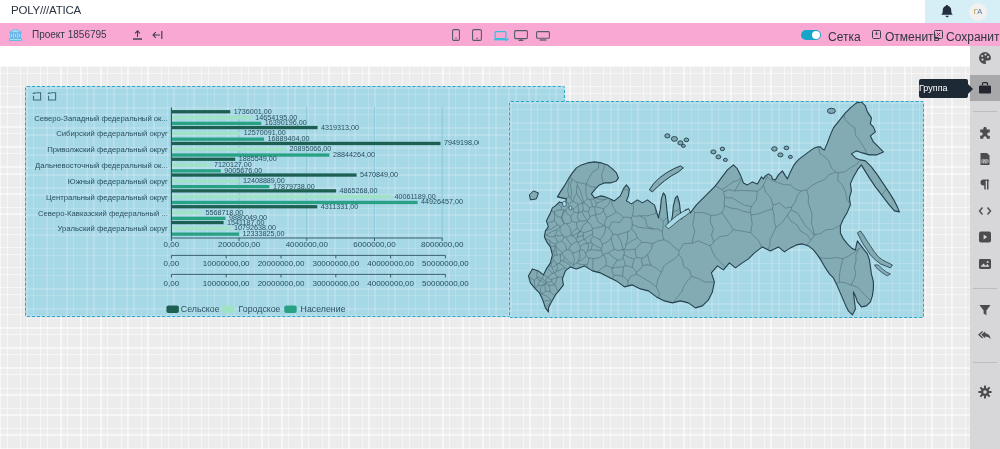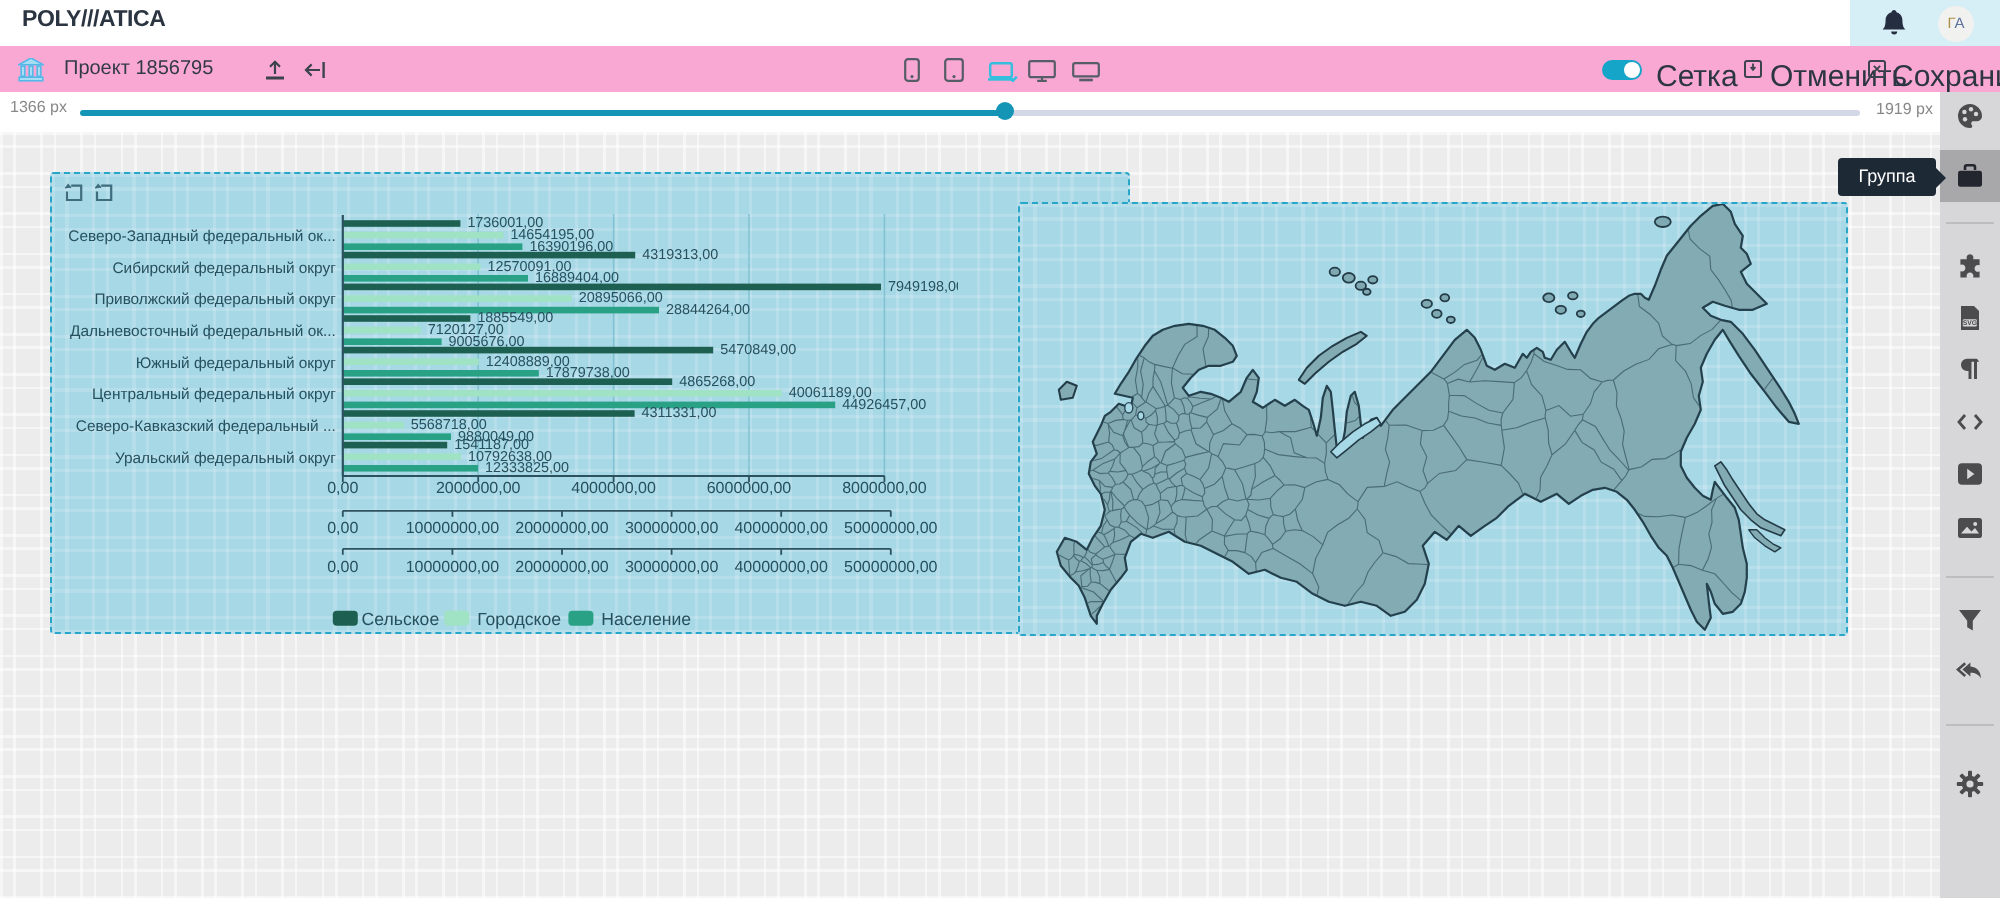"POLY///ATICA" #logo { font-weight: bold -> normal }
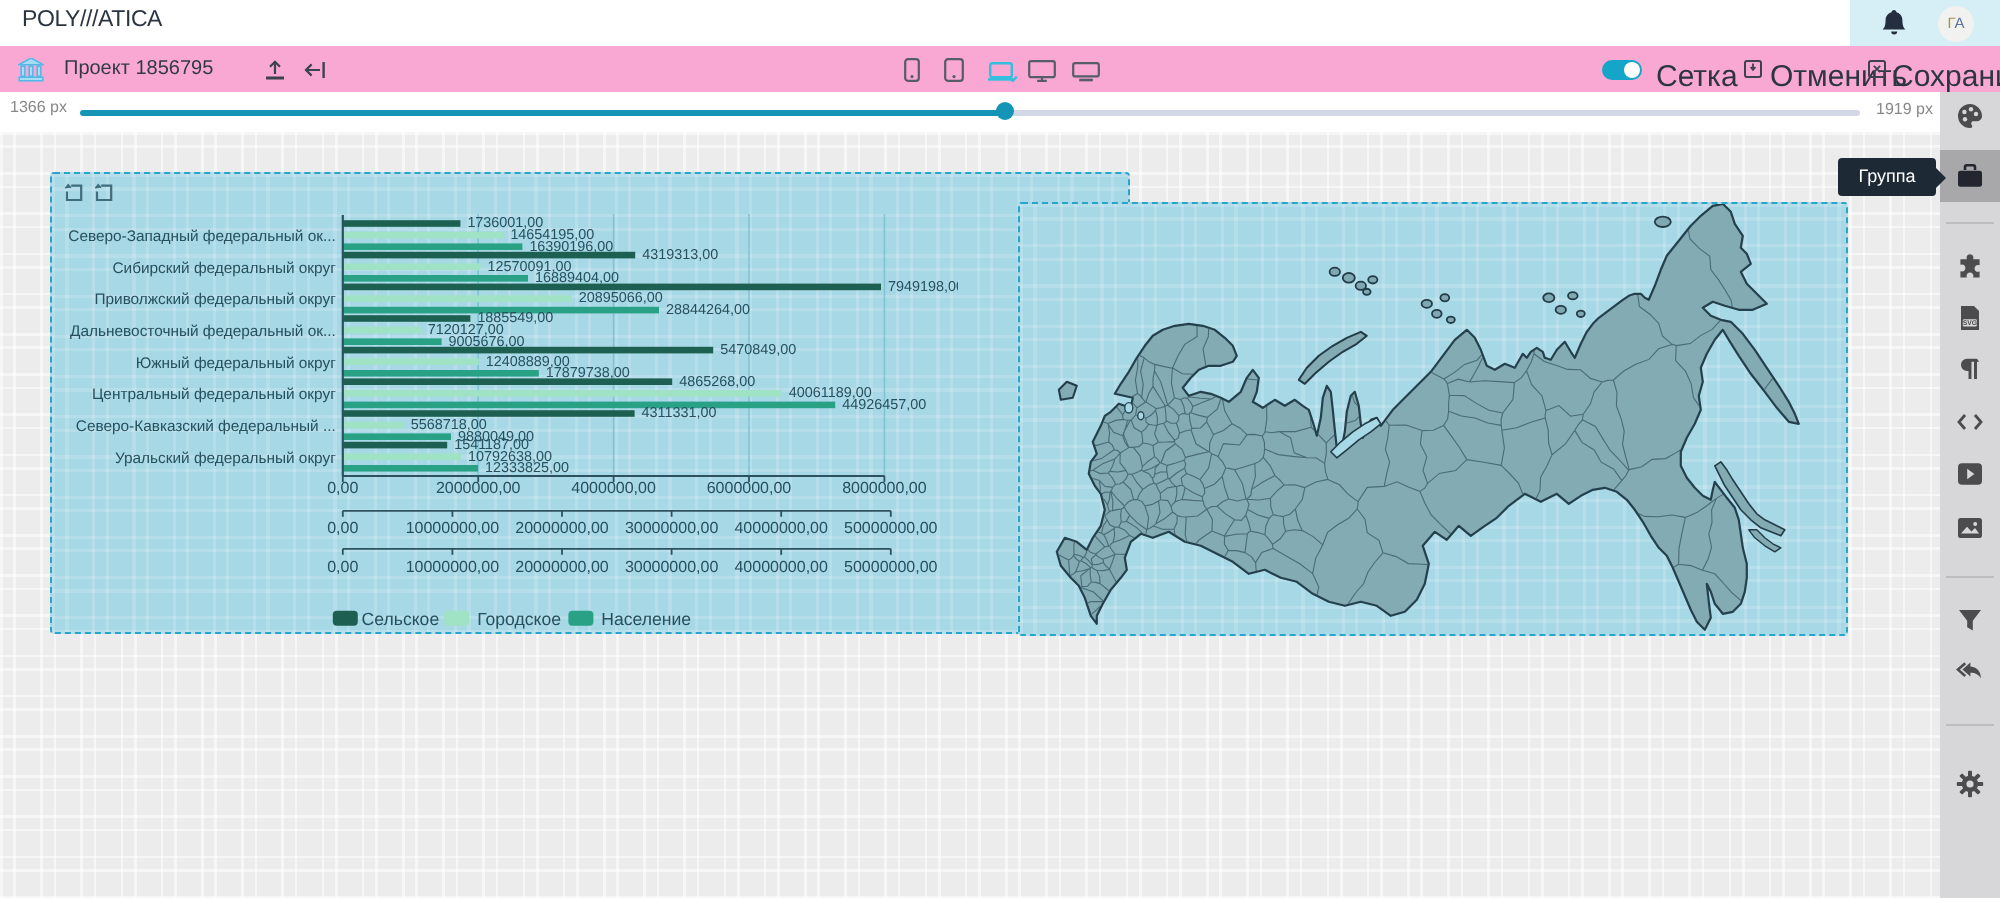"Сетка" .tb-lab { font-size: 15px -> 12px }
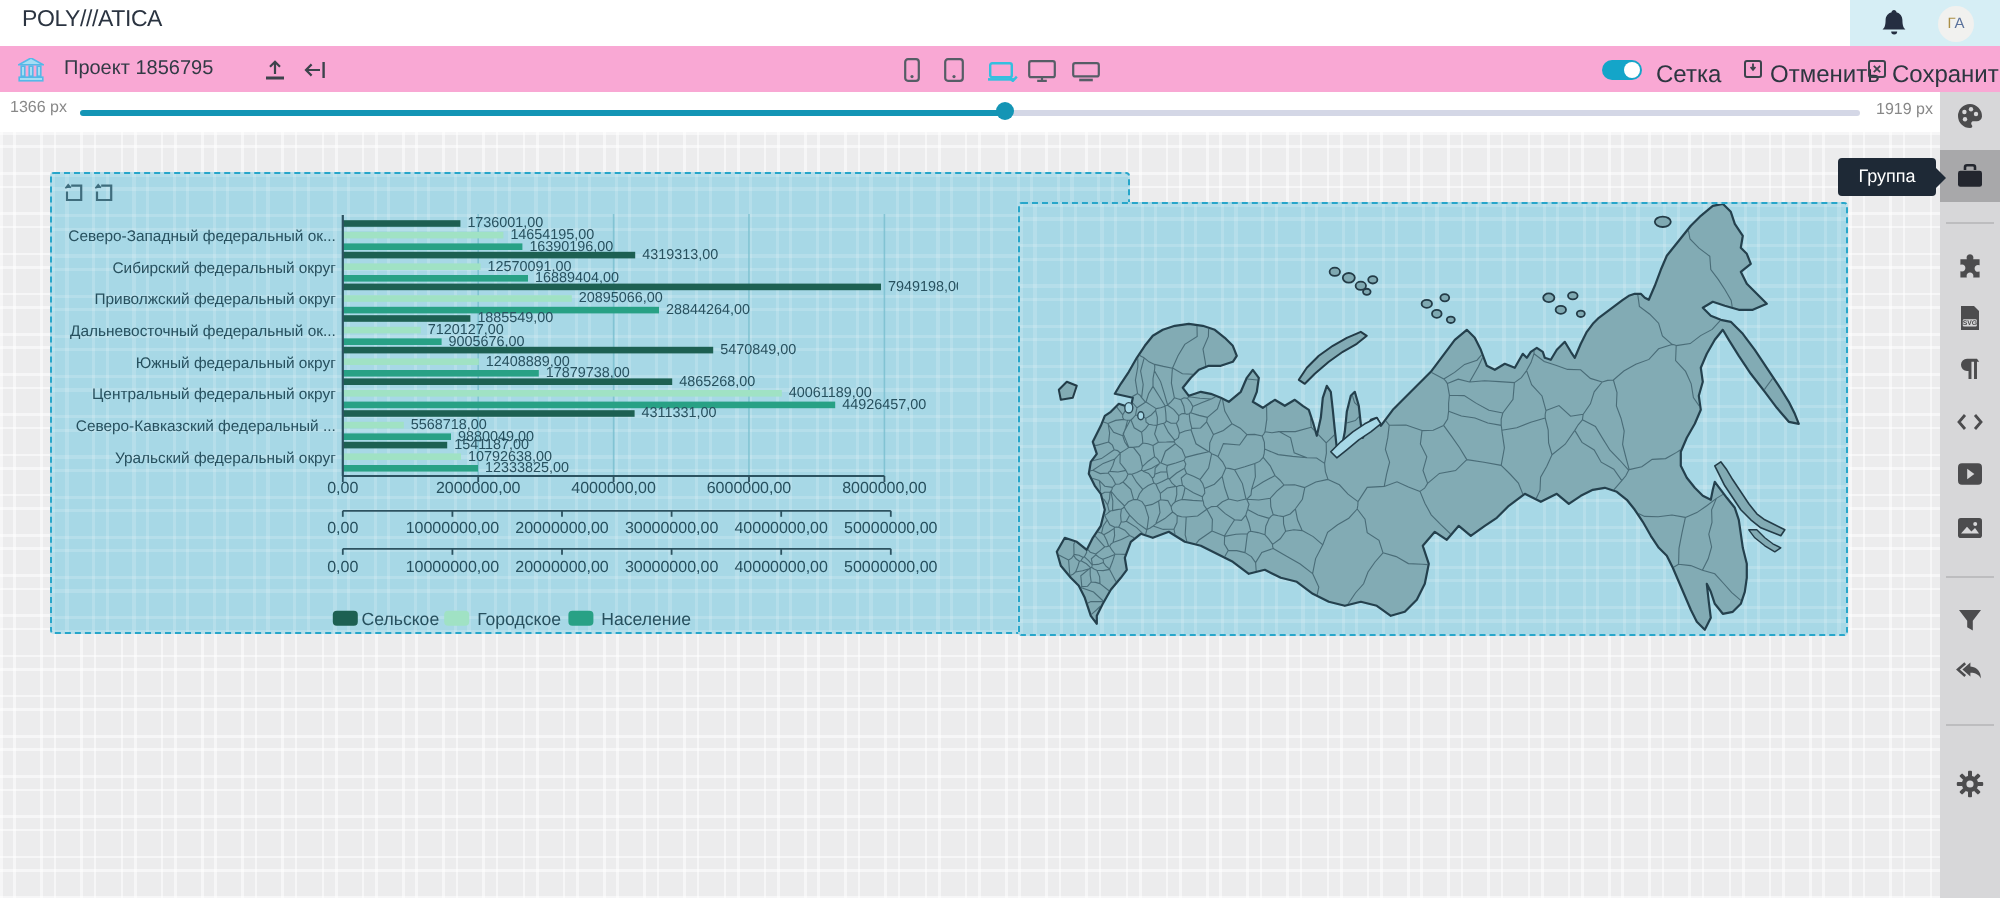"1366 px" div { html: <div> <div>1366 px</div> <div></div> <div></div> <div></div> <div>1919 px</div> </div> -> none }
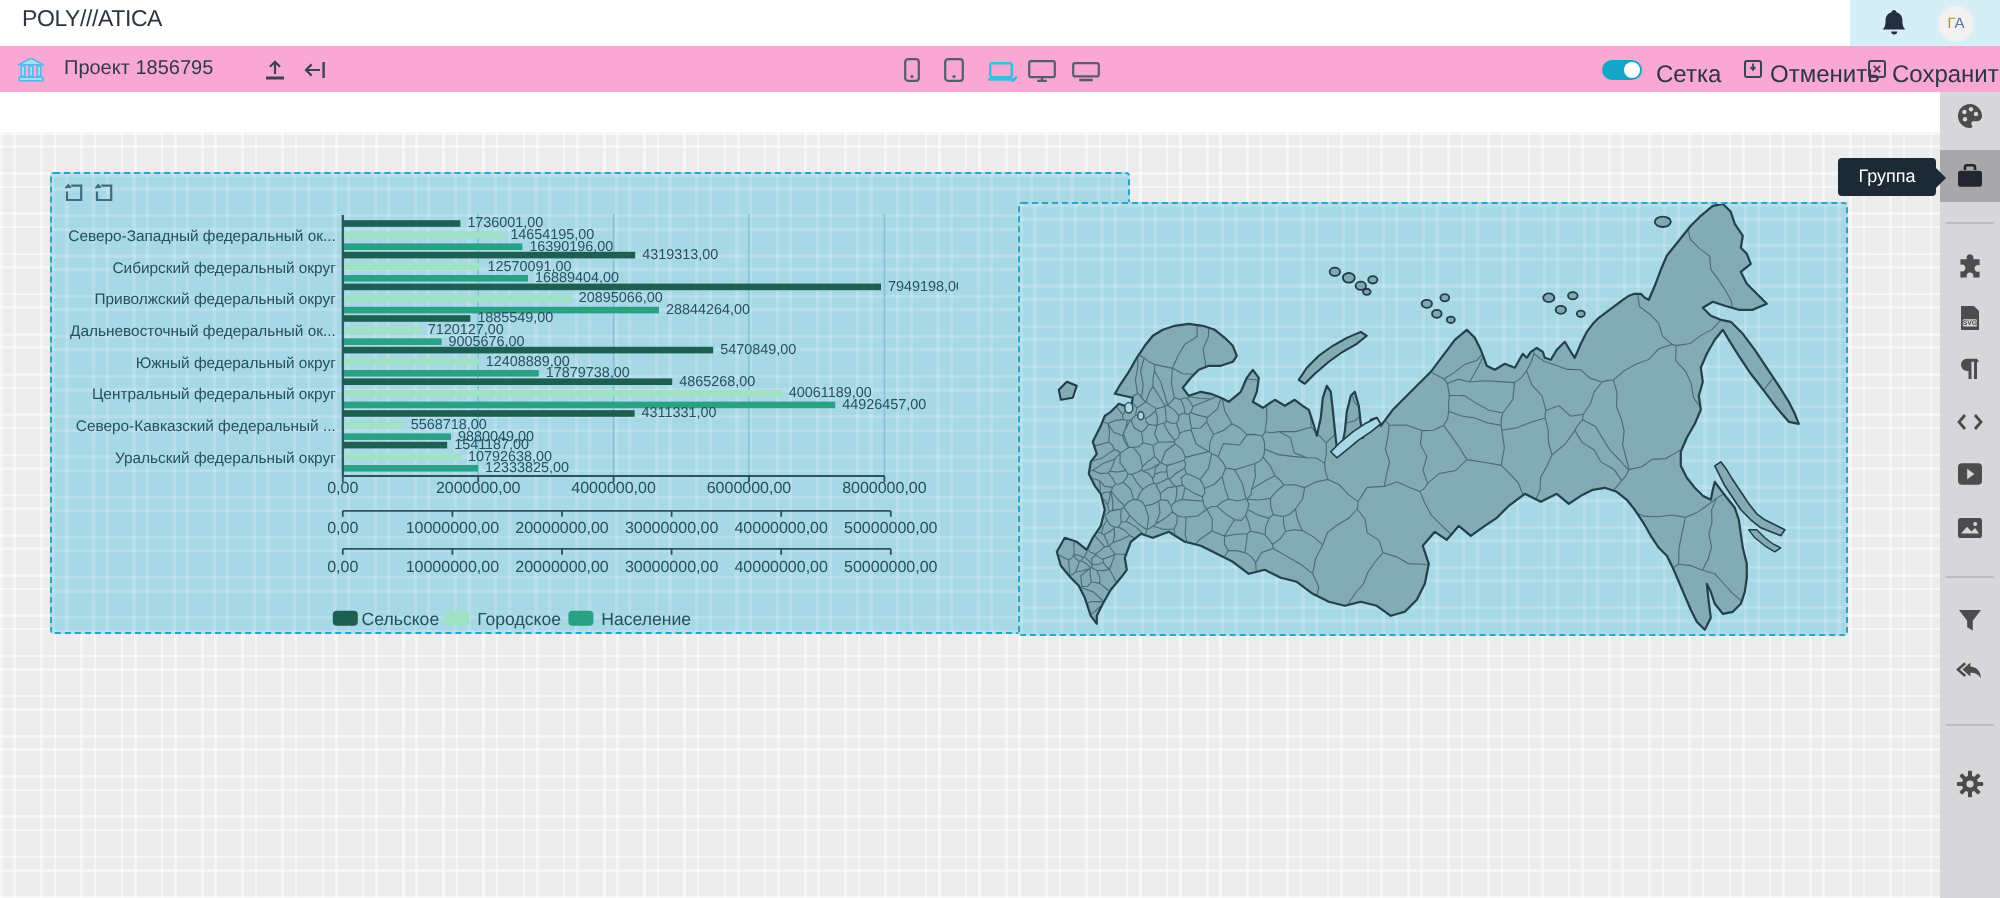"Группа" #tip { text-align: center -> none }
